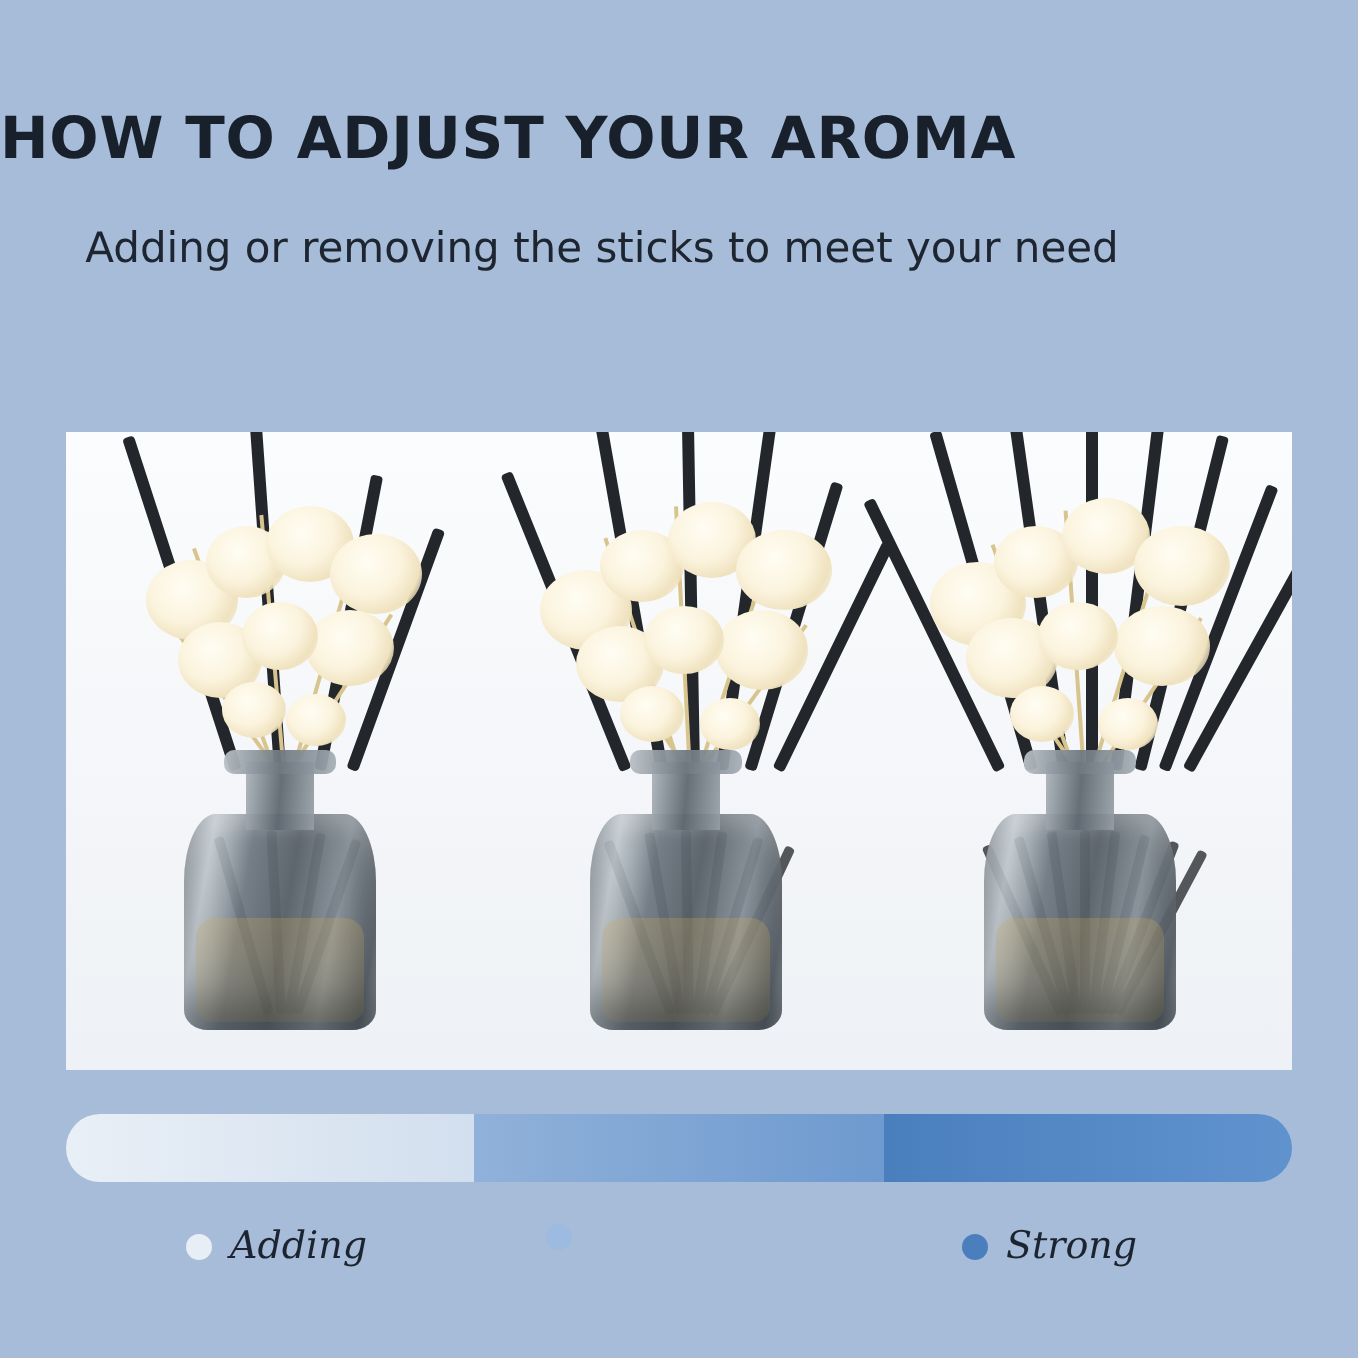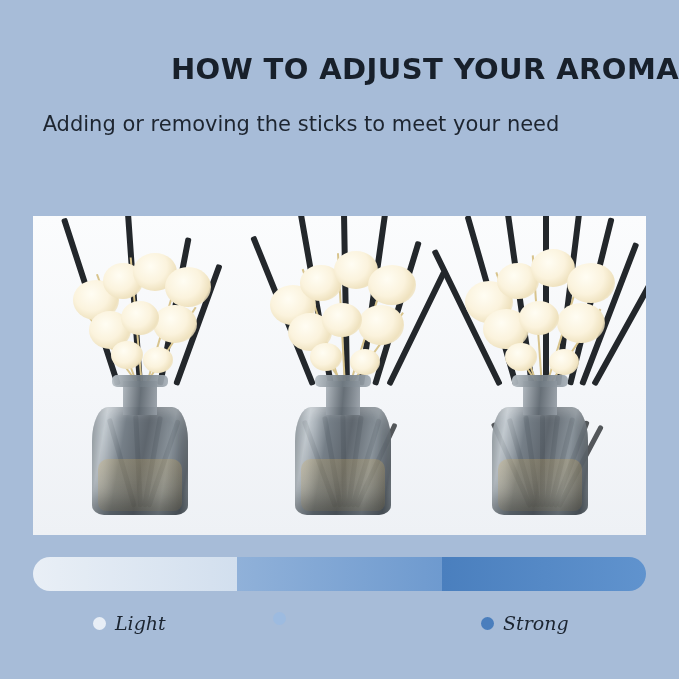"HOW TO ADJUST YOUR AROMA" .title { text-align: right -> left }
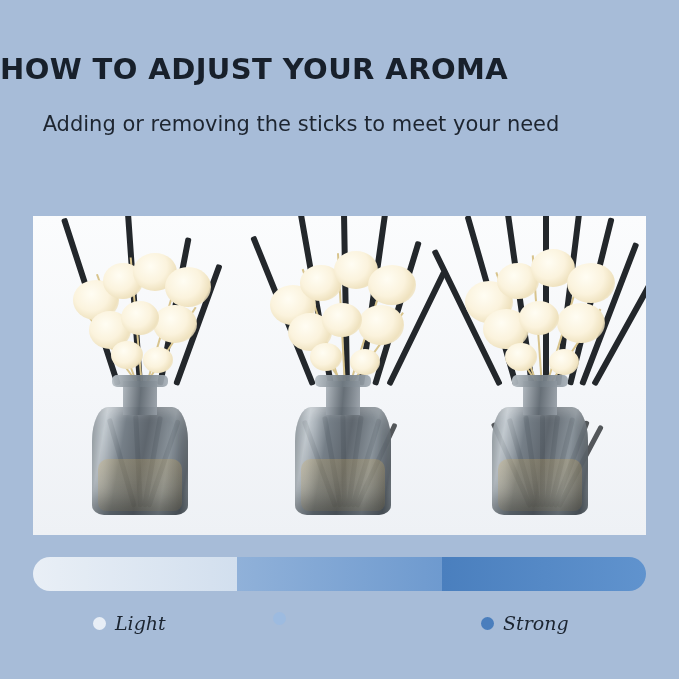"Light" span.legend-label { text: Light -> Adding }
